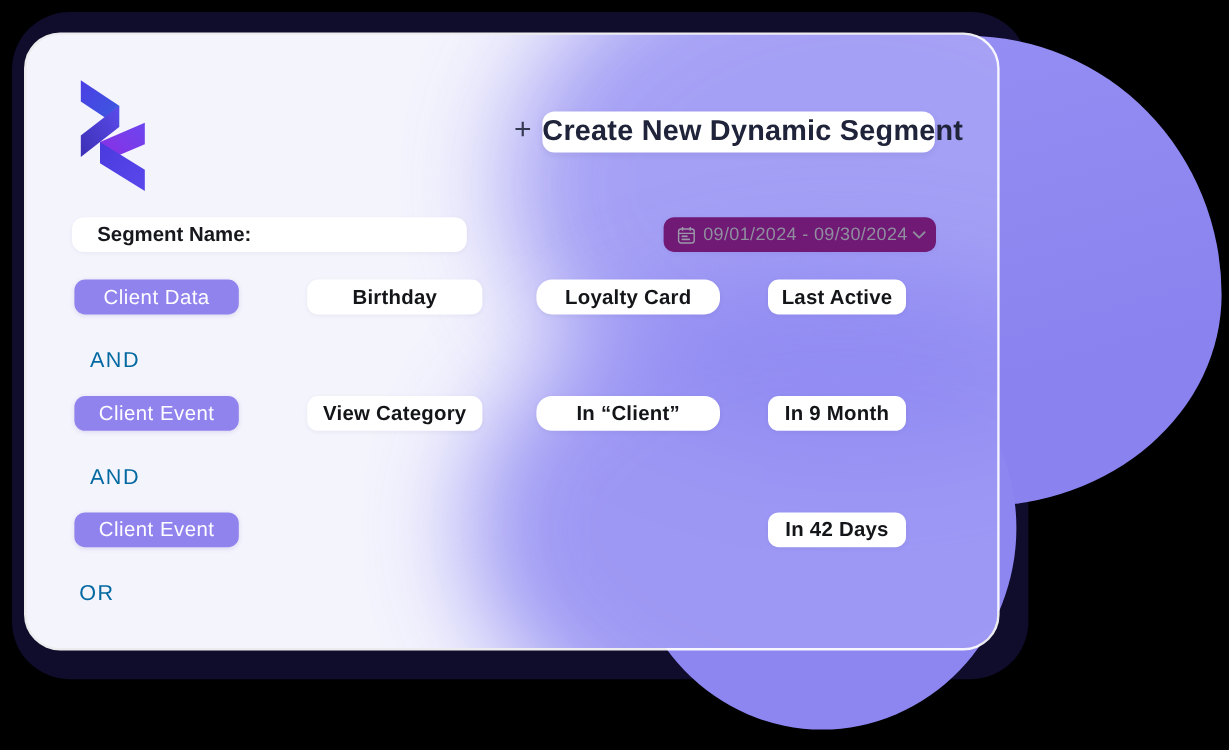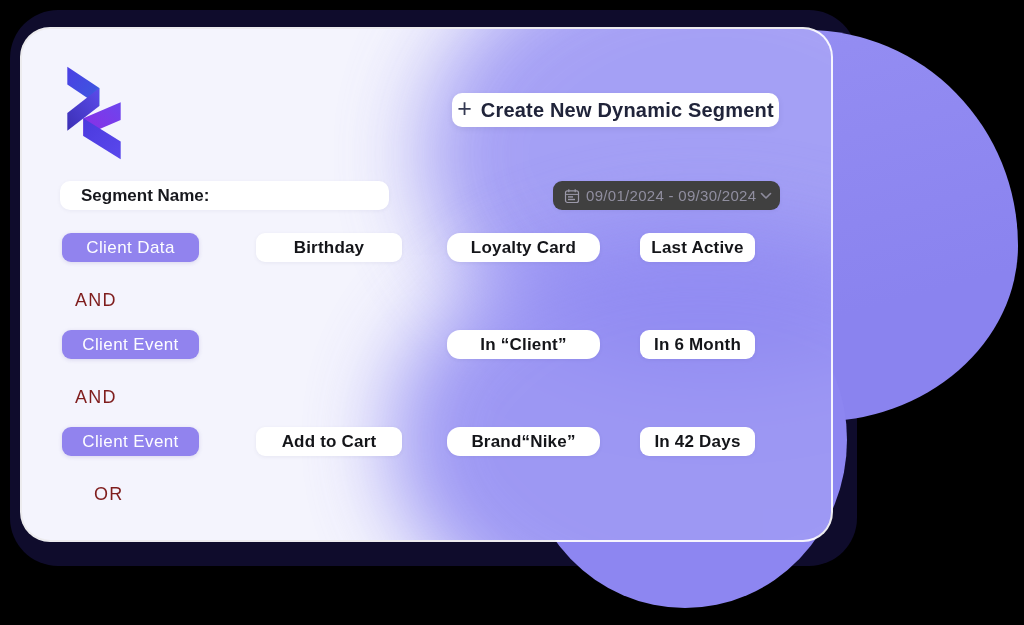"Create New Dynamic Segment" .create-btn .lbl { font-size: 20px -> 24px }
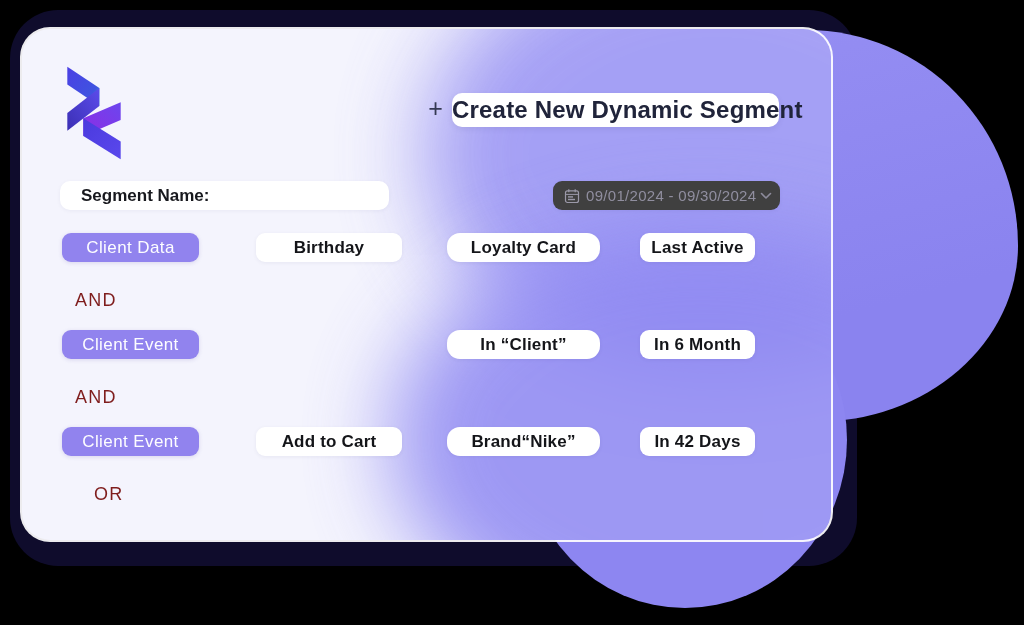"09/01/2024 - 09/30/2024" .date-pill { background: #404040 -> #701a75 }
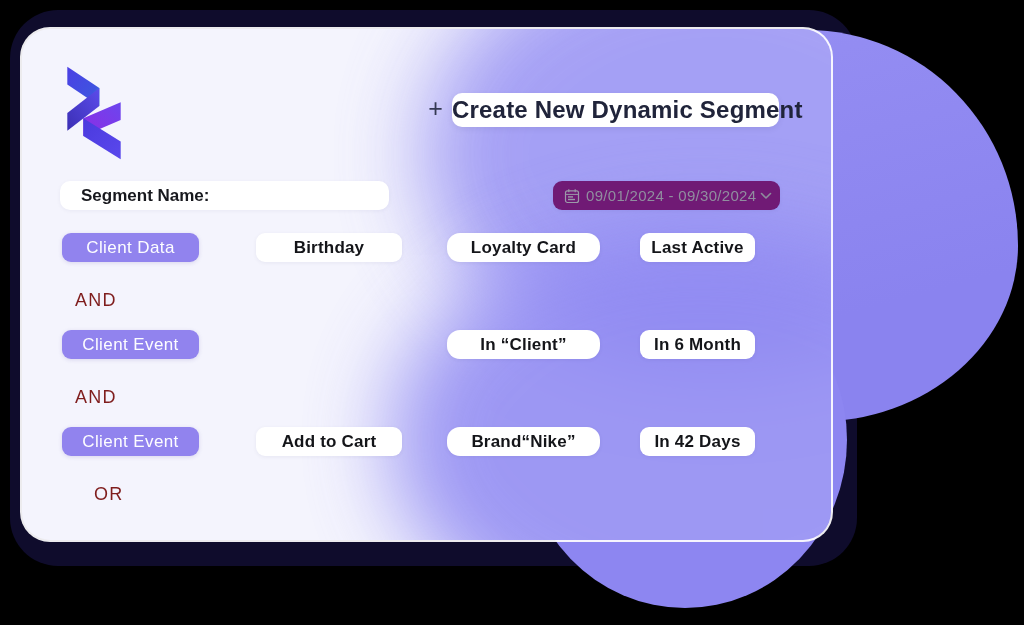"AND" .connector { color: #7f1d1d -> #0369a1 }
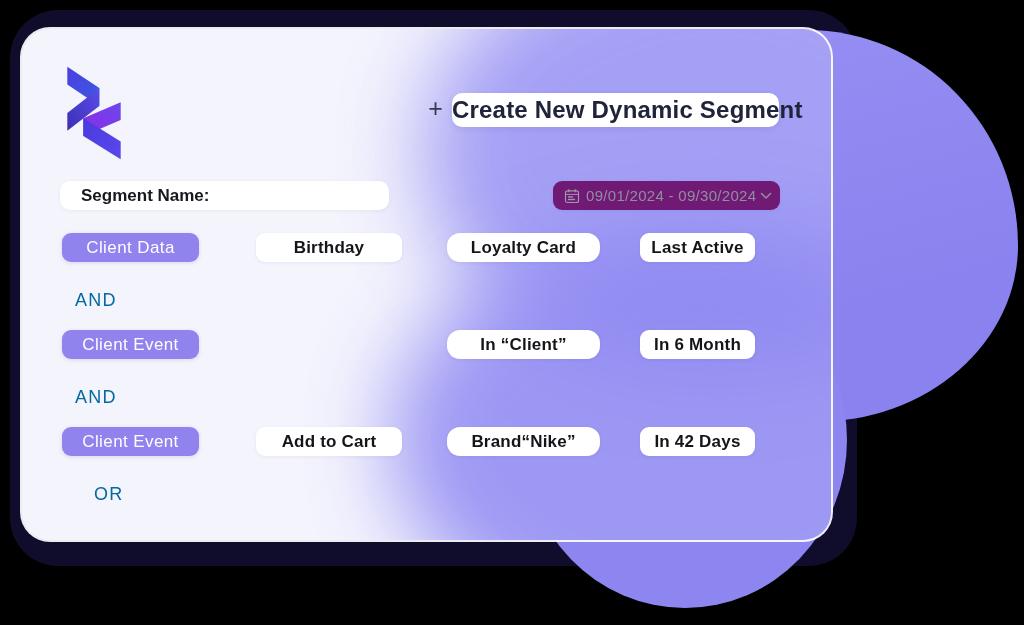"View Category" div.chip { html: none -> <div>View Category</div> }
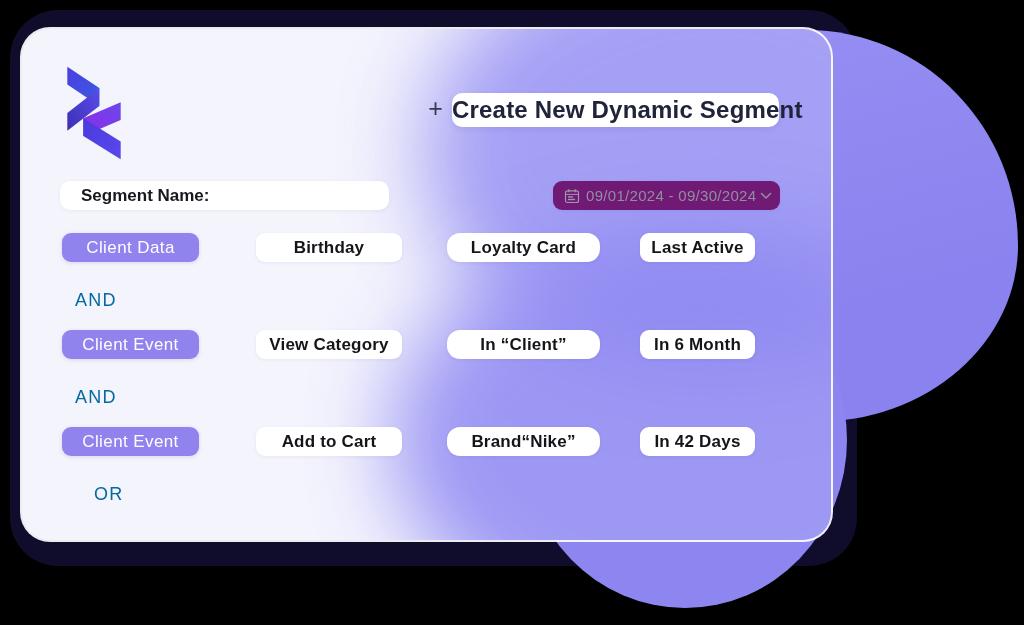"In 6 Month" div.chip { text: 6 -> 9 }
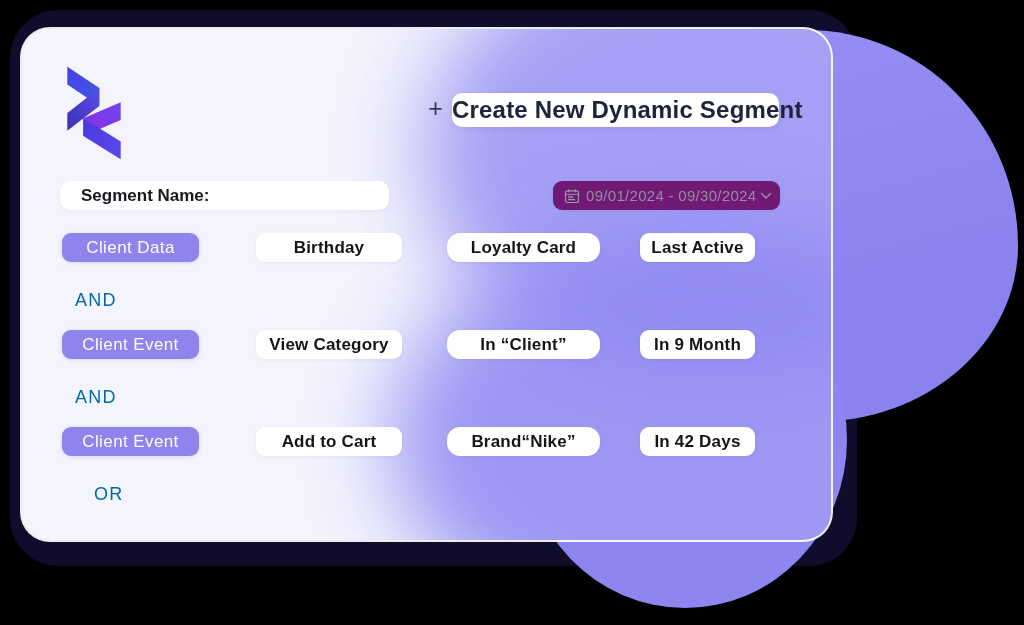"Add to Cart" div.chip { html: <div>Add to Cart</div> -> none }
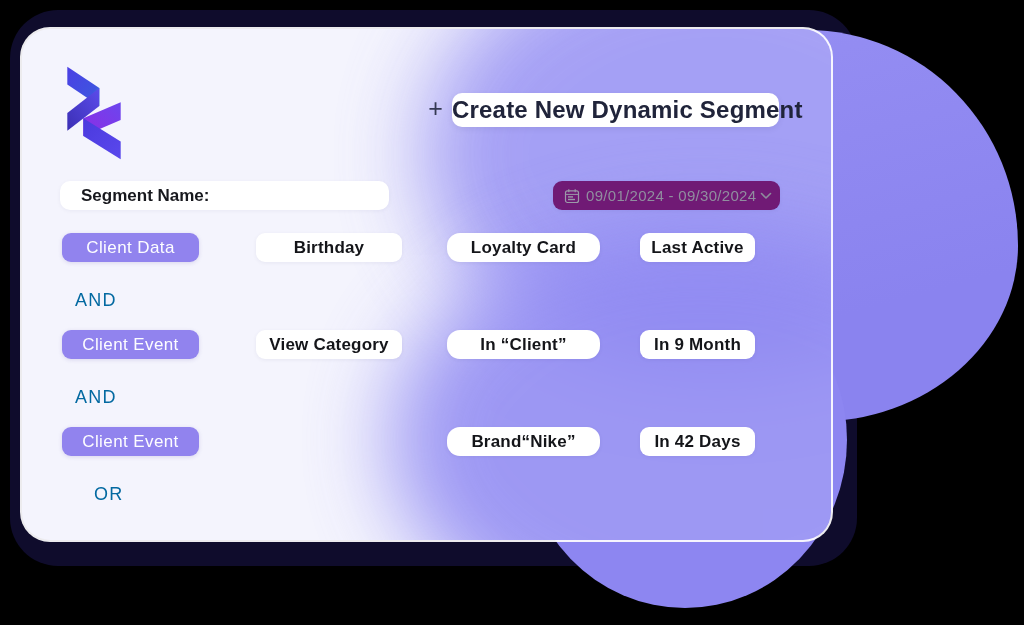"Brand“Nike”" div.chip { html: <div>Brand“Nike”</div> -> none }
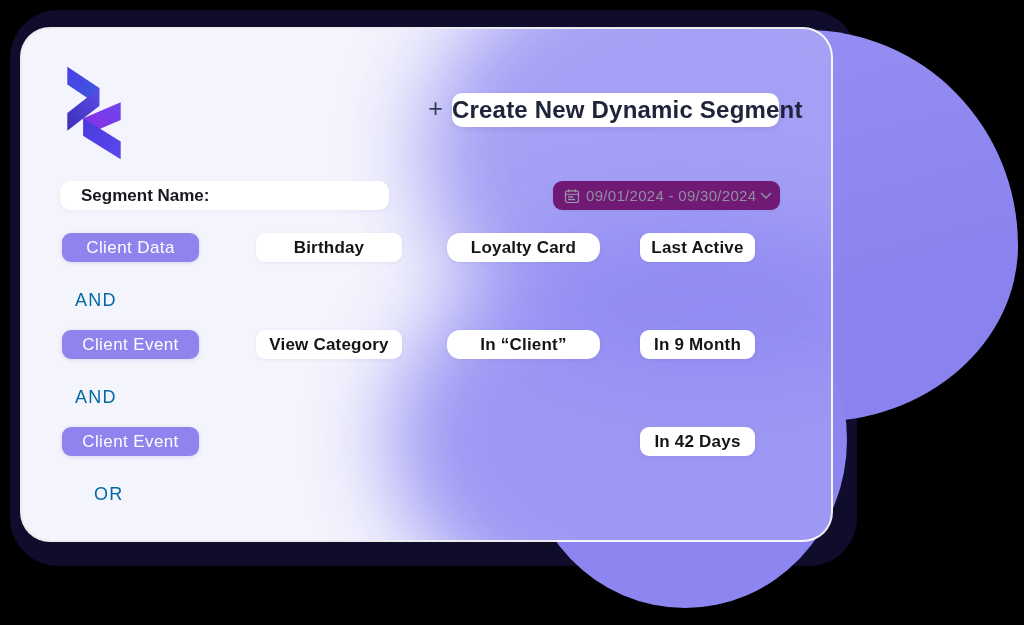"OR" .or1 { left: 72px -> 44px }
